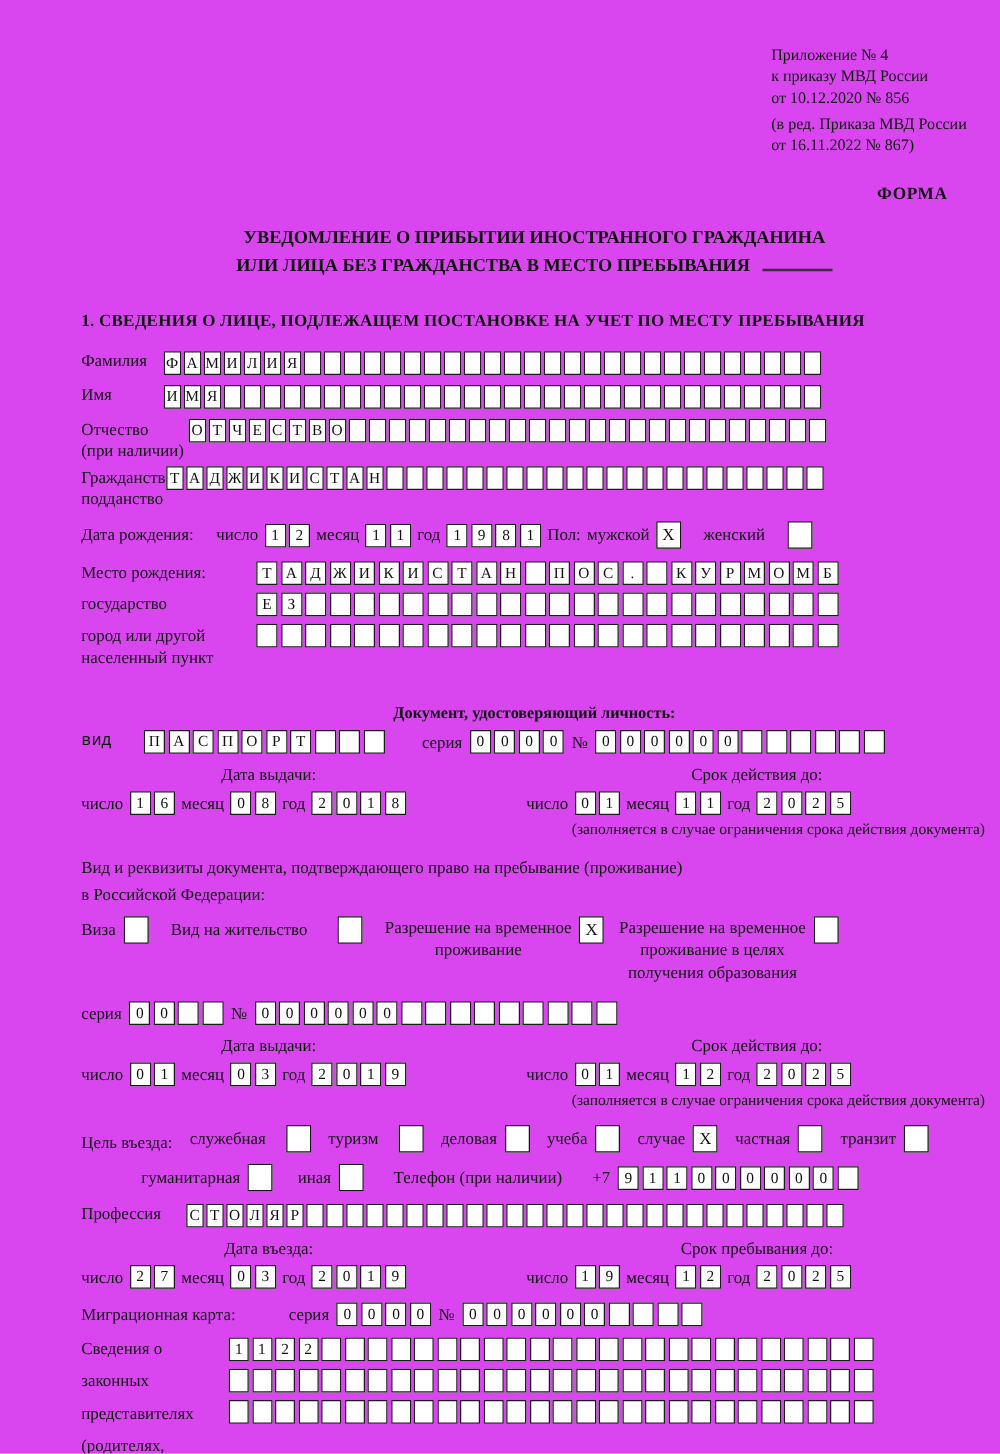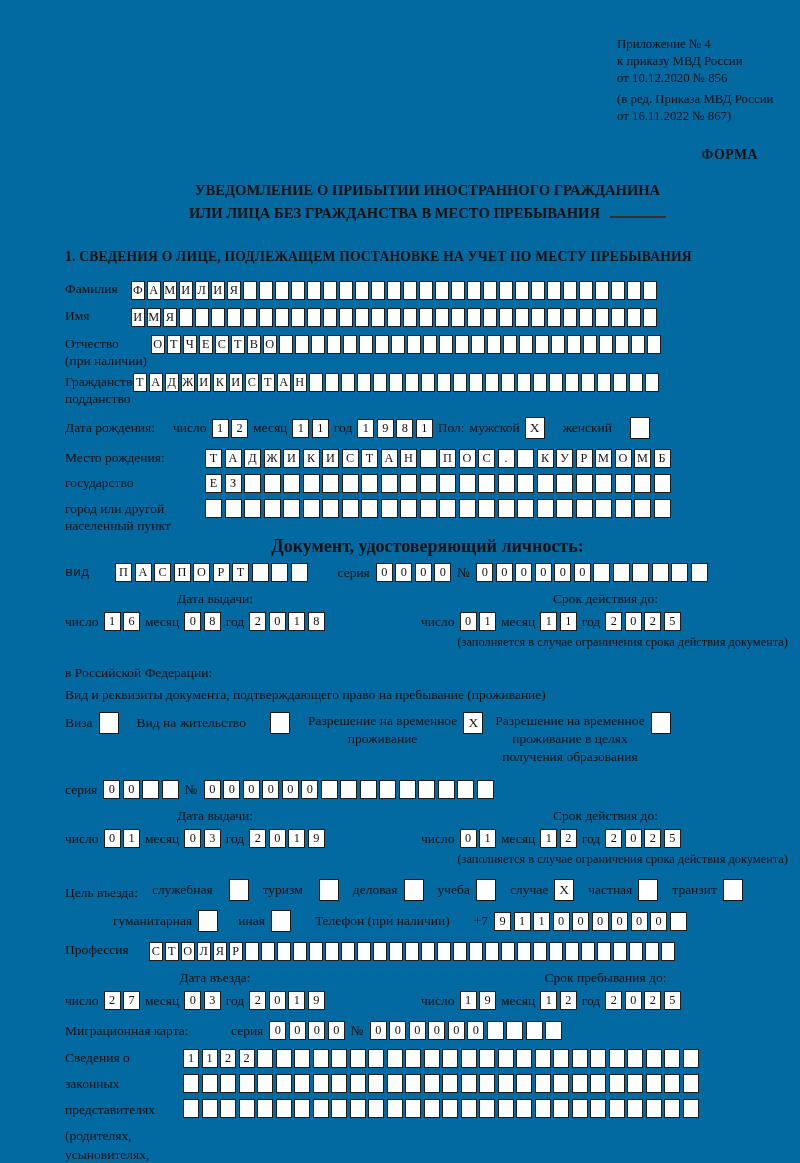"Приложение № 4" .page { background: #0369a1 -> #d946ef }
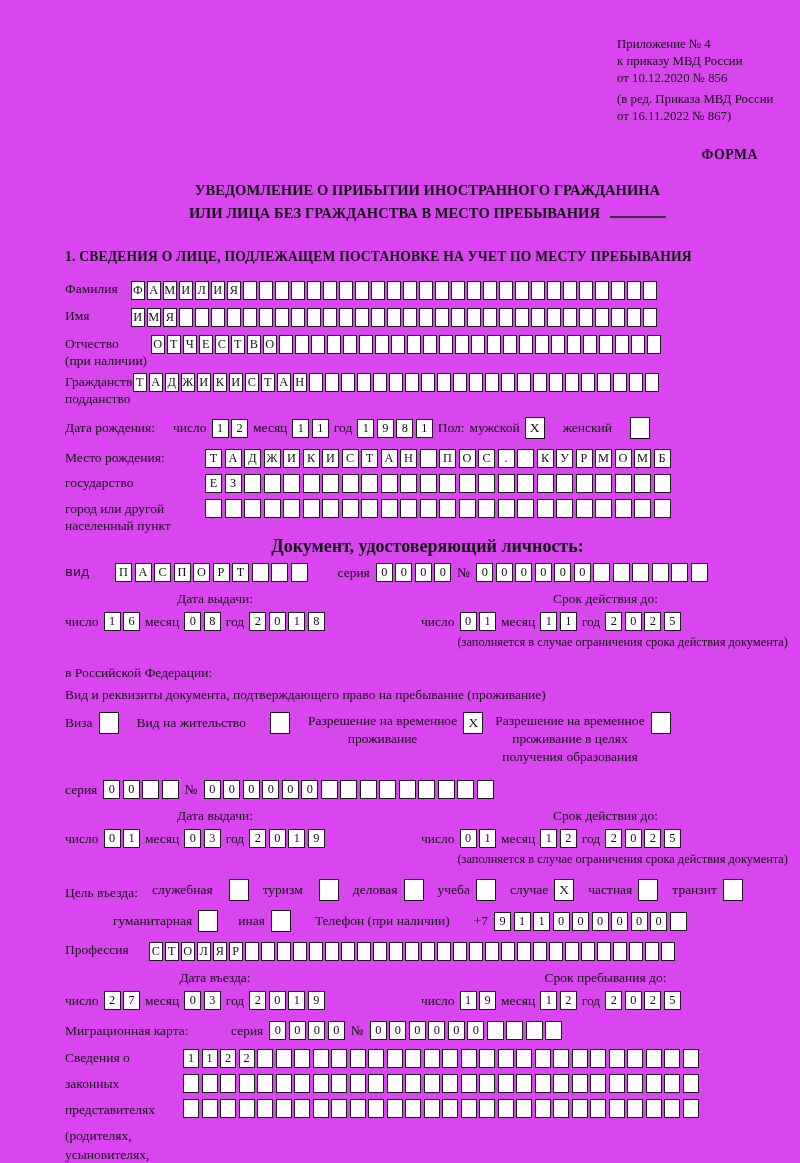"Документ, удостоверяющий личность:" .doc-head { font-size: 18px -> 13px; margin-top: 2px -> 28px }
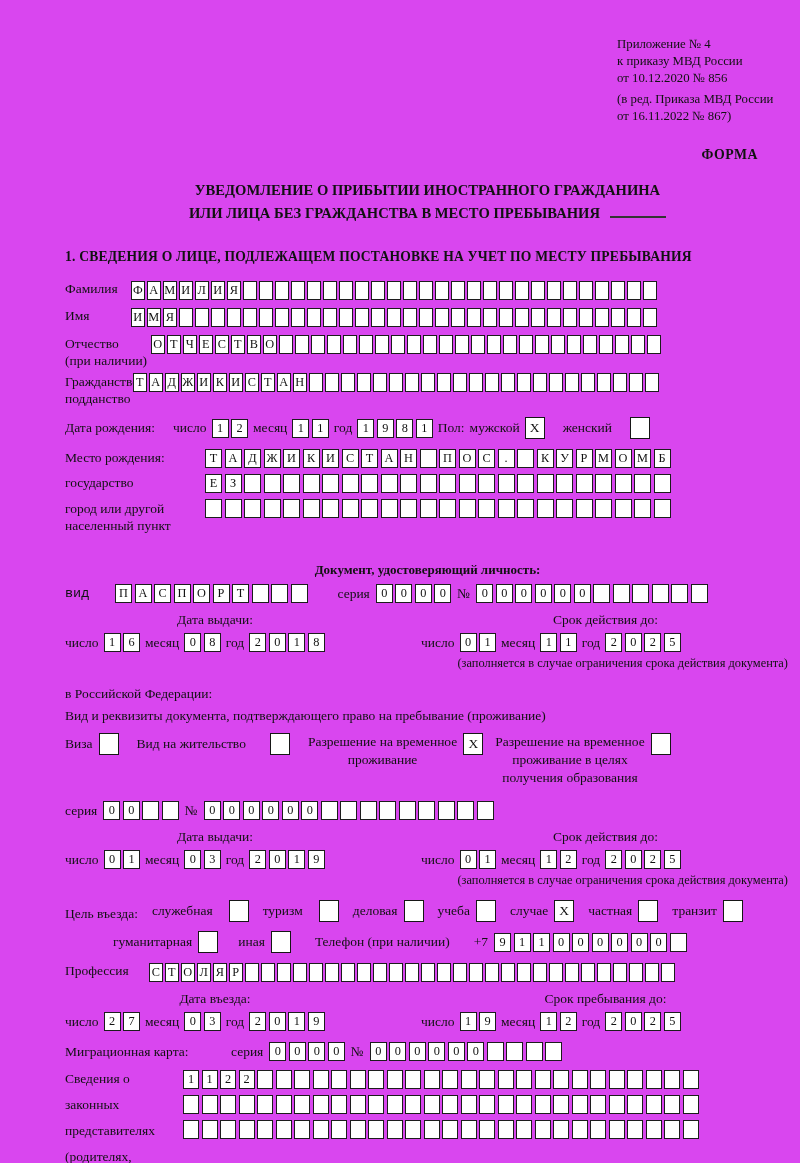"в Российской Федерации:" div { order: before "Вид и реквизиты документа," -> after "Вид и реквизиты документа," }
